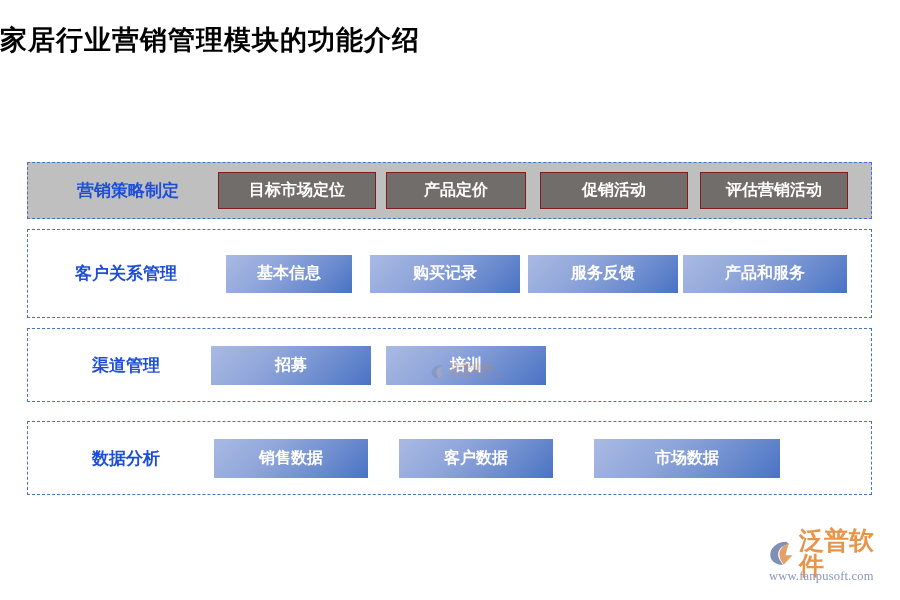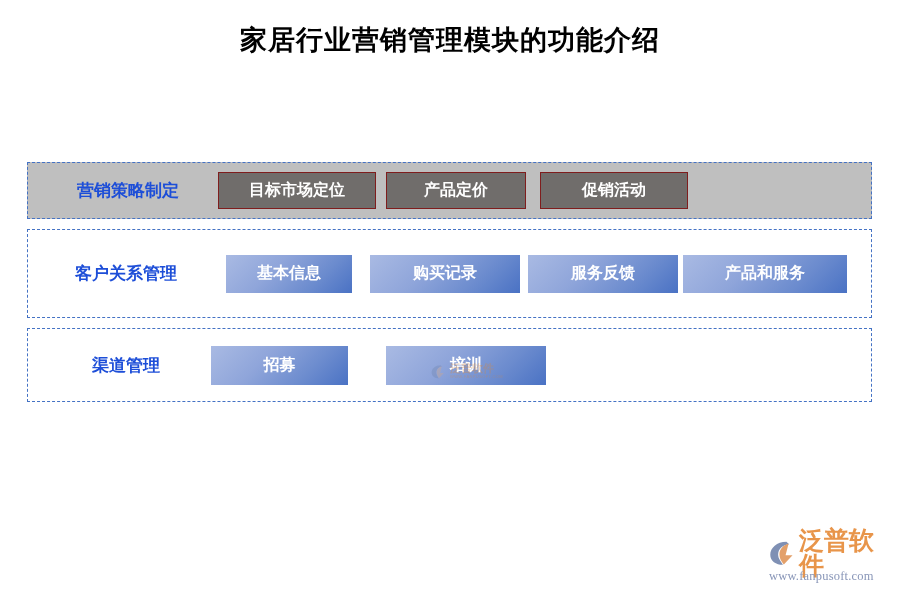"家居行业营销管理模块的功能介绍" .page-title { text-align: center -> none }
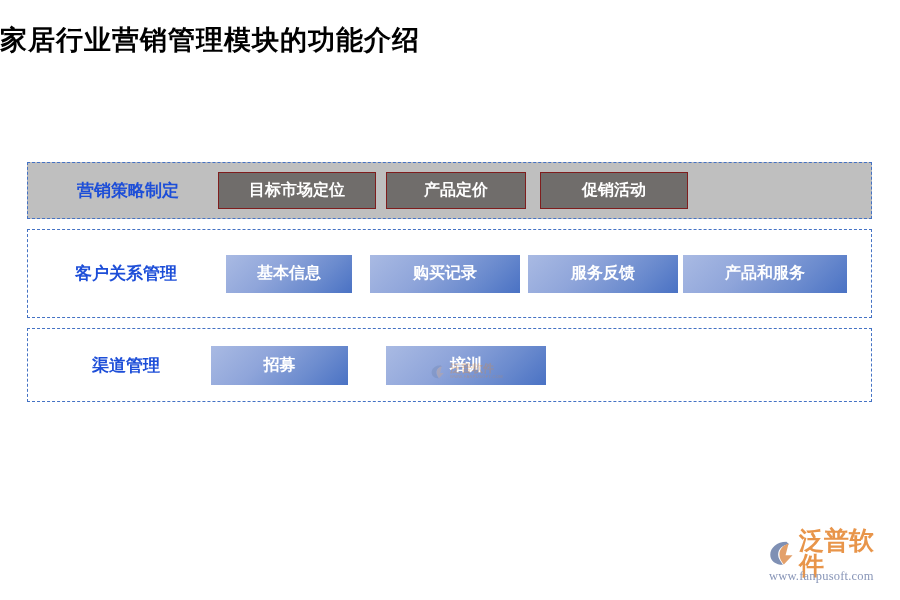"评估营销活动" div.node { html: none -> <div> <span>评估营销活动</span> </div> }
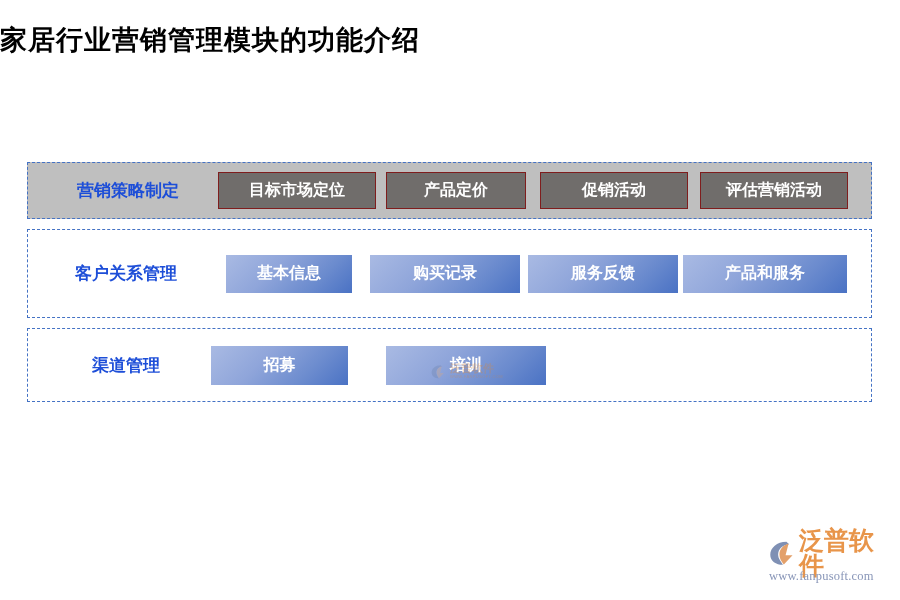"招募" div.node { width: 137px -> 160px }
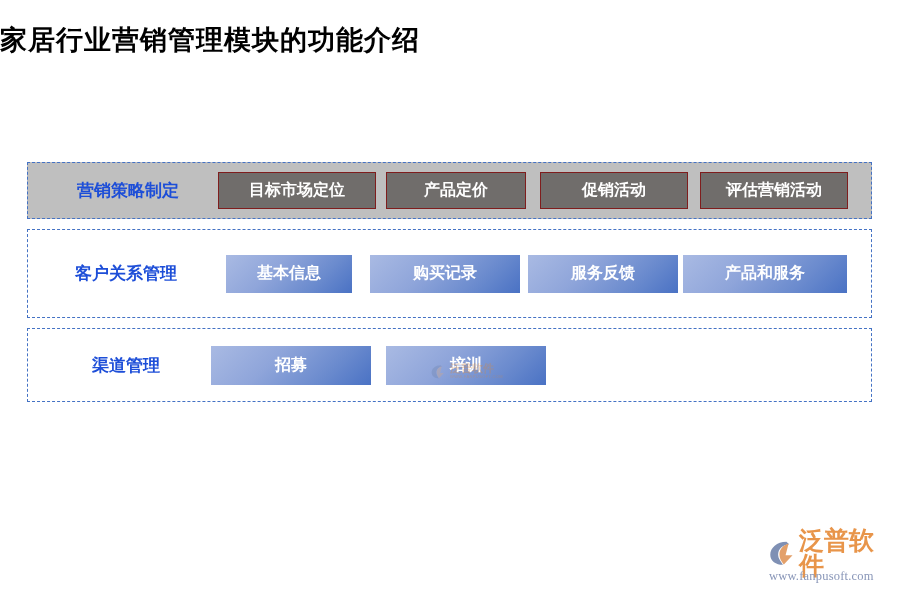"数据分析" div.row { html: none -> <div> <div>数据分析</div> <div> <span>销售数据</span> </div> <div> <span>客户数据</span> </div> <div> <span>市场数据</span> </div> </div> }
